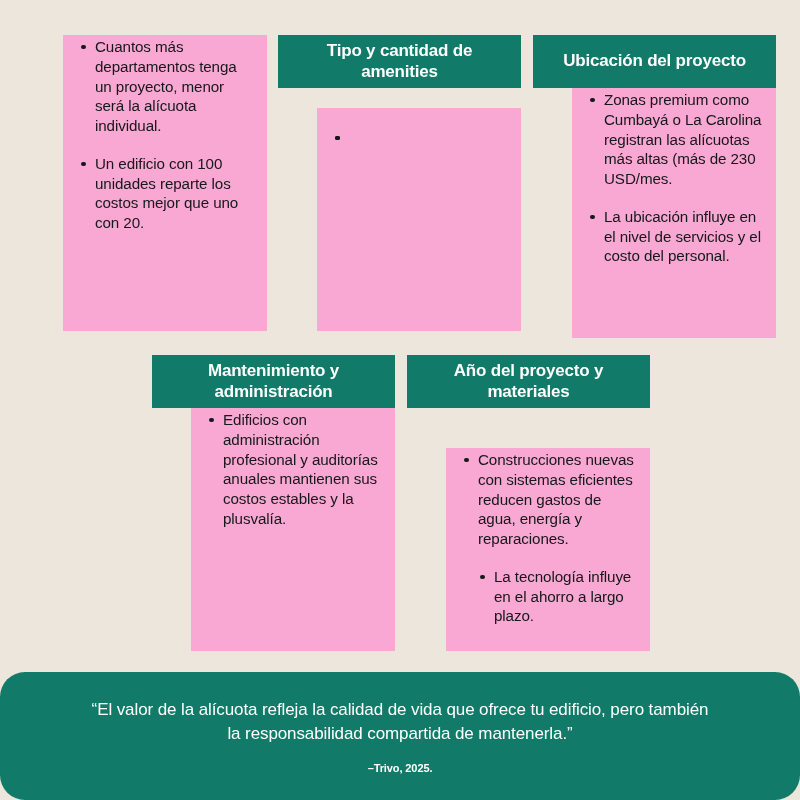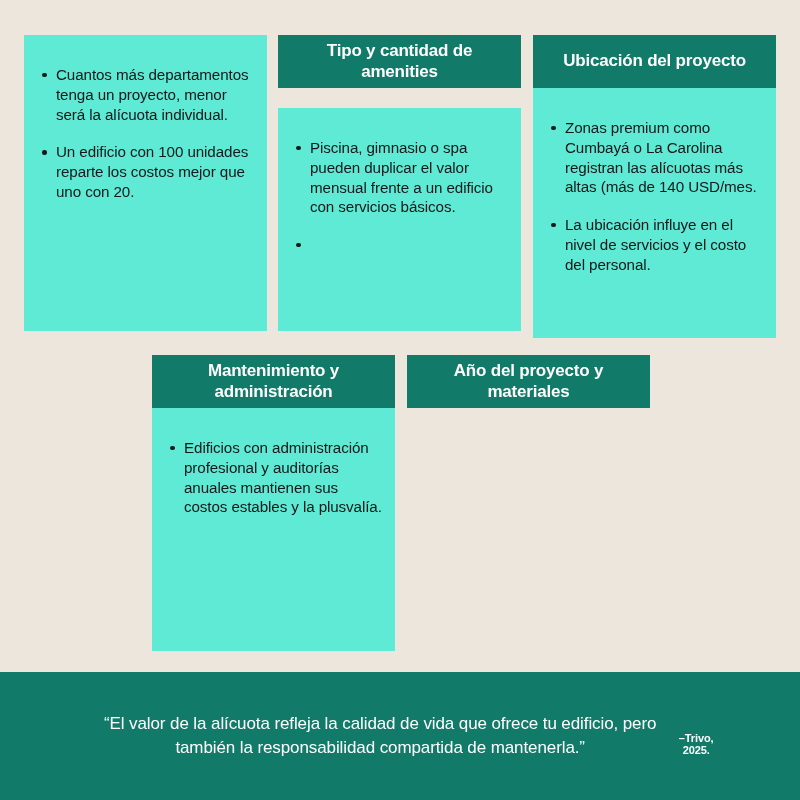"Cuantos más departamentos tenga un" .card-body { background: #5eead4 -> #f9a8d4; margin-left: none -> 39px; padding: 30px 12px 16px 12px -> 2px 12px 16px 12px }
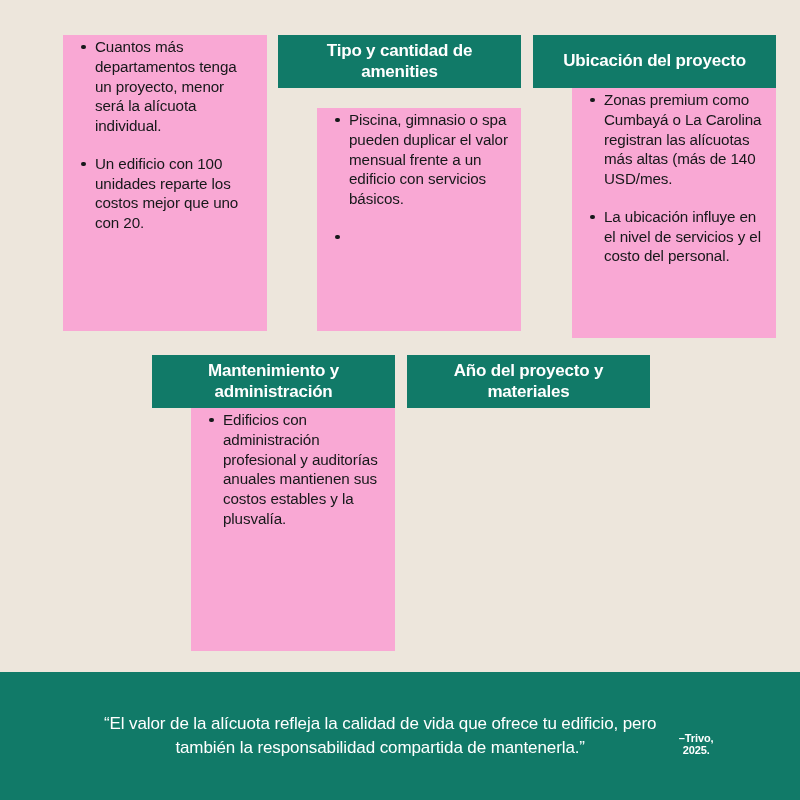"Zonas premium como Cumbayá o" span { text: 140 -> 230 }
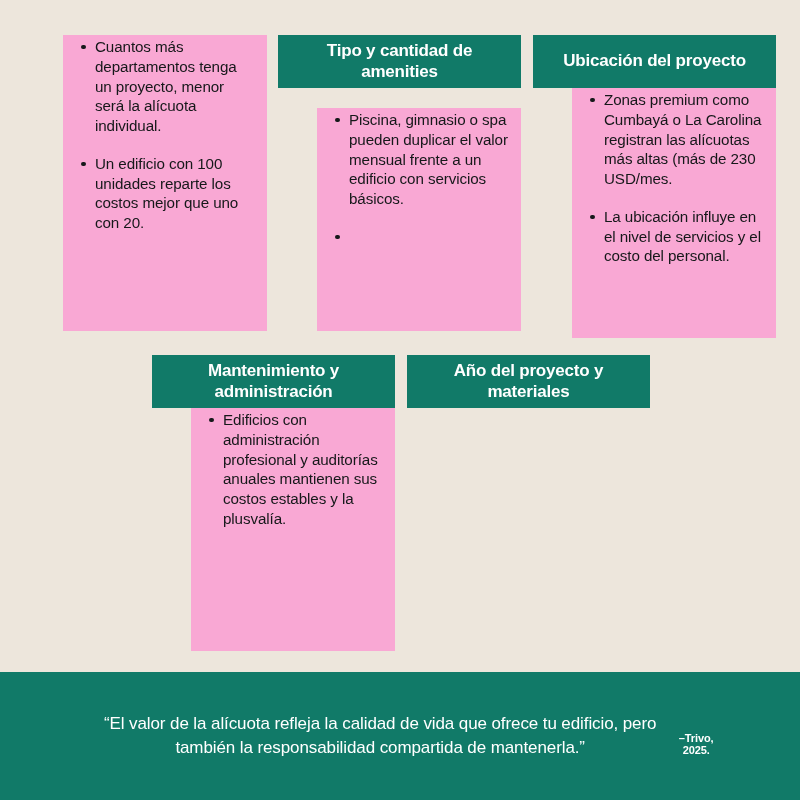"Piscina, gimnasio o spa pueden" span { html: <span>Piscina, gimnasio o spa pueden duplicar el valor mensual frente a un edificio con servicios básicos.</span> -> none }
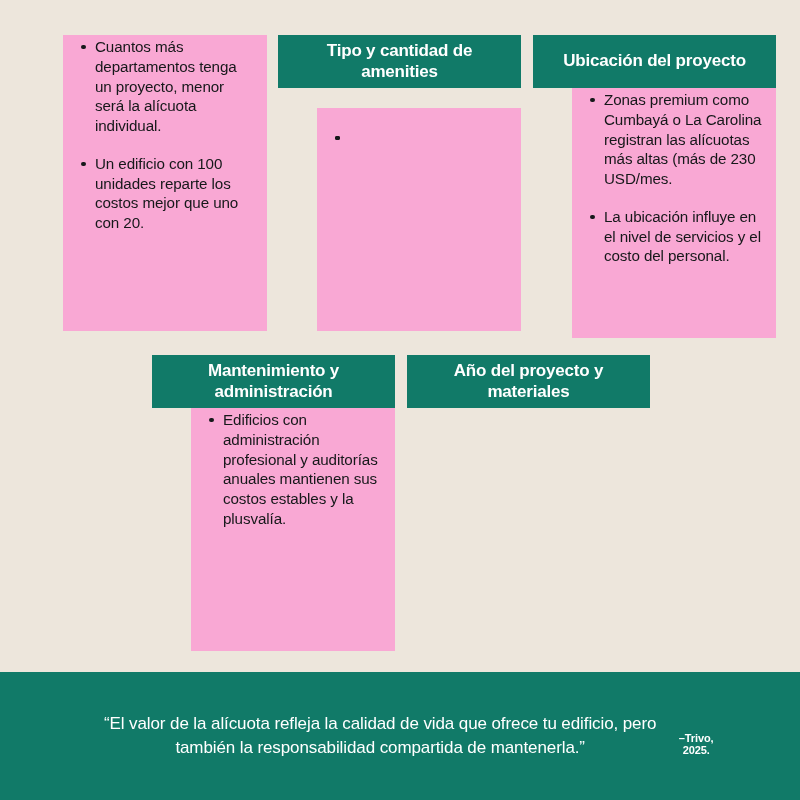"Construcciones nuevas con sistemas" div.card-body { html: none -> <div> <ul> <li> <span></span> <span>Construcciones nuevas con sistemas eficientes reducen gastos de agua, energía y reparaciones.</span> </li> <li> <span></span> <span>La tecnología influye en el ahorro a largo plazo.</span> </li> </ul> </div> }
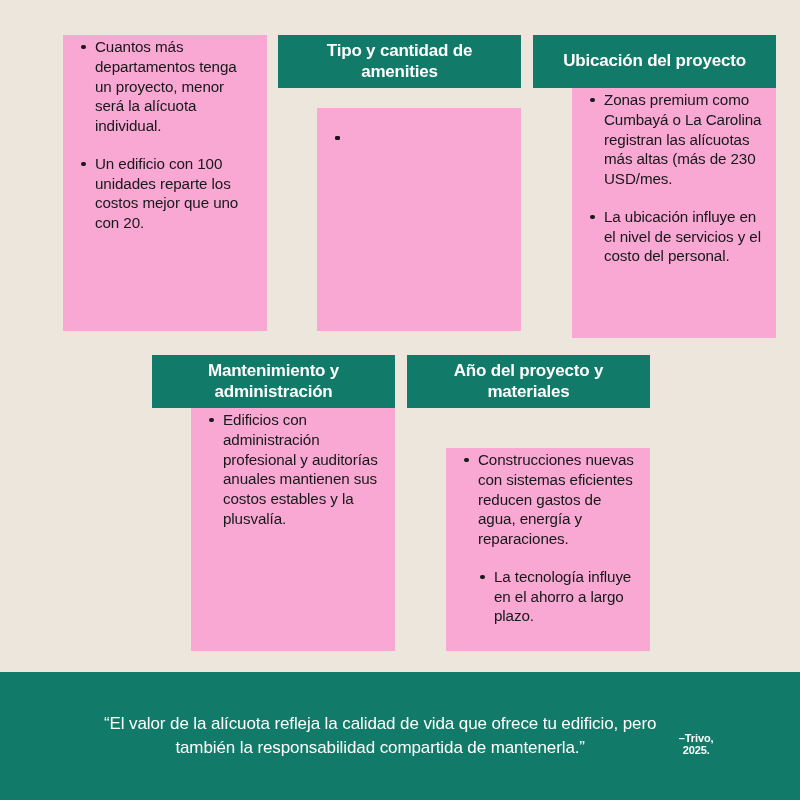"“El valor de la alícuota" .footer-banner { border-radius: none -> 25px; flex-direction: row -> column }
